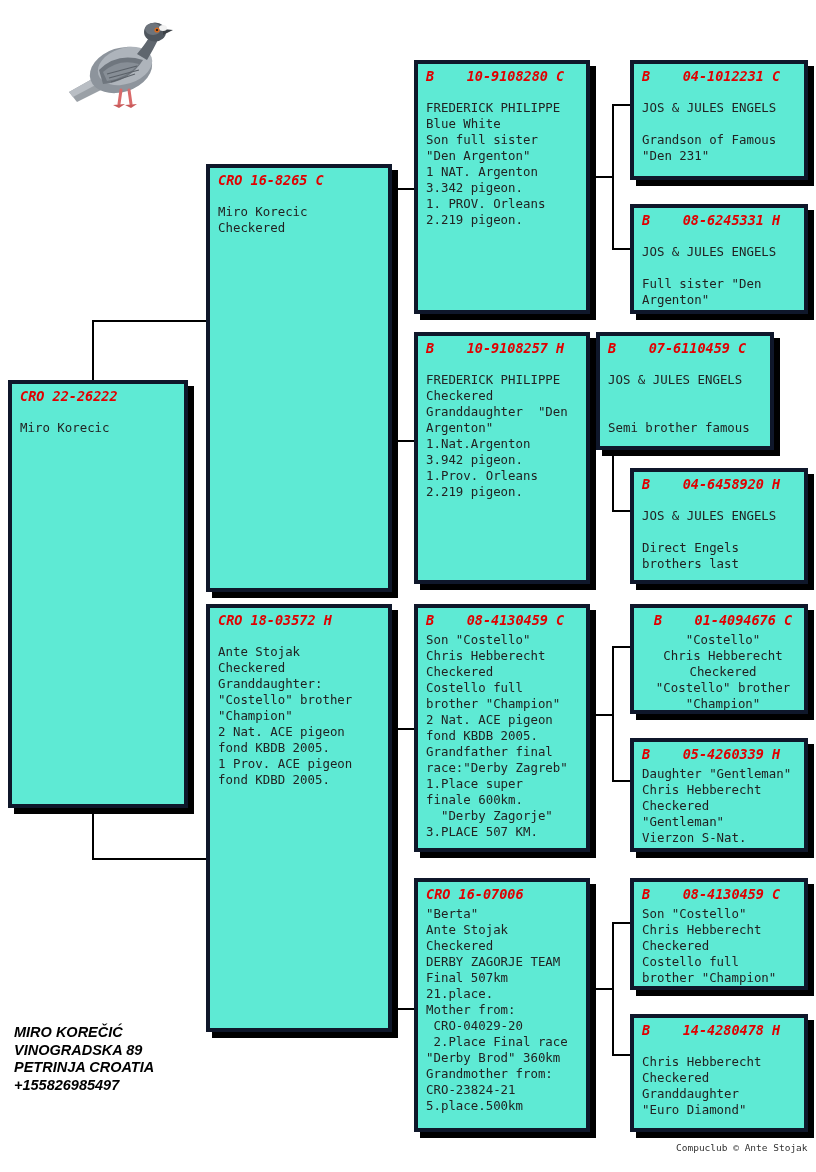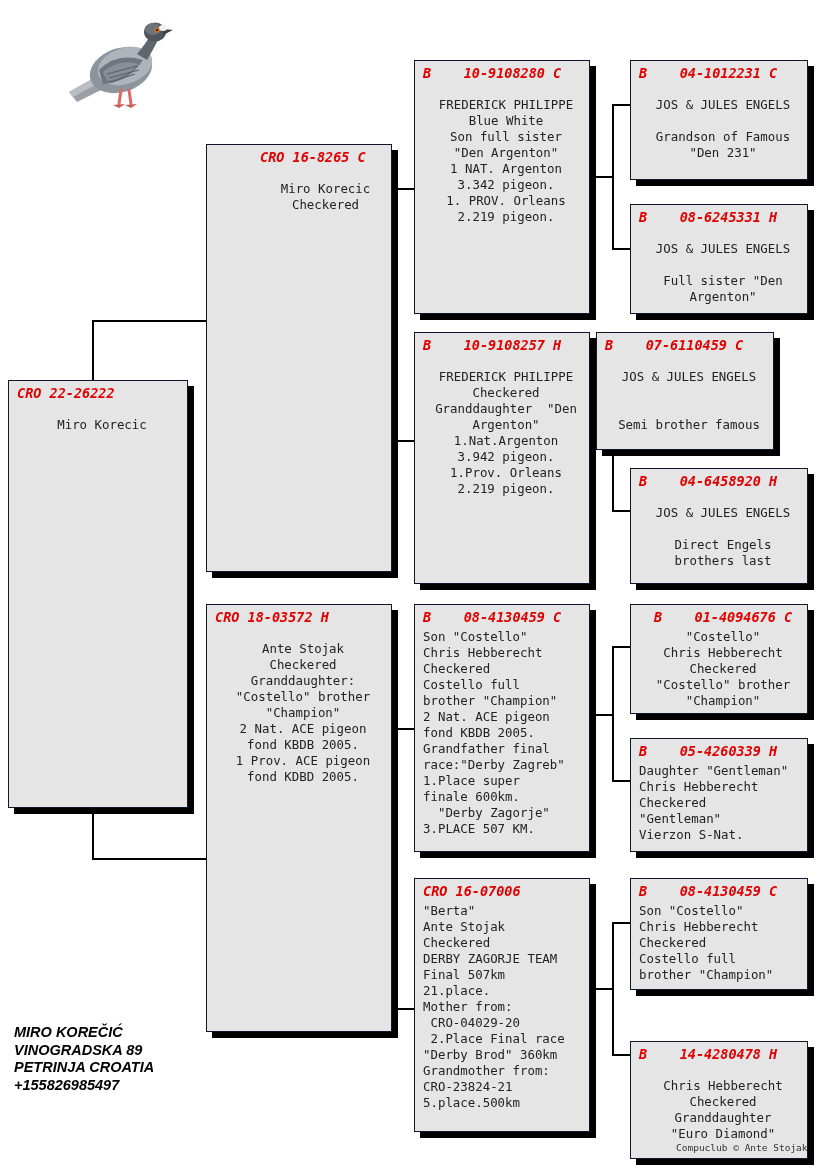"B 10-9108280 C" .box { background: #e5e5e5 -> #5eead4; border: 1px solid #0f172a -> 4px solid #0f172a }
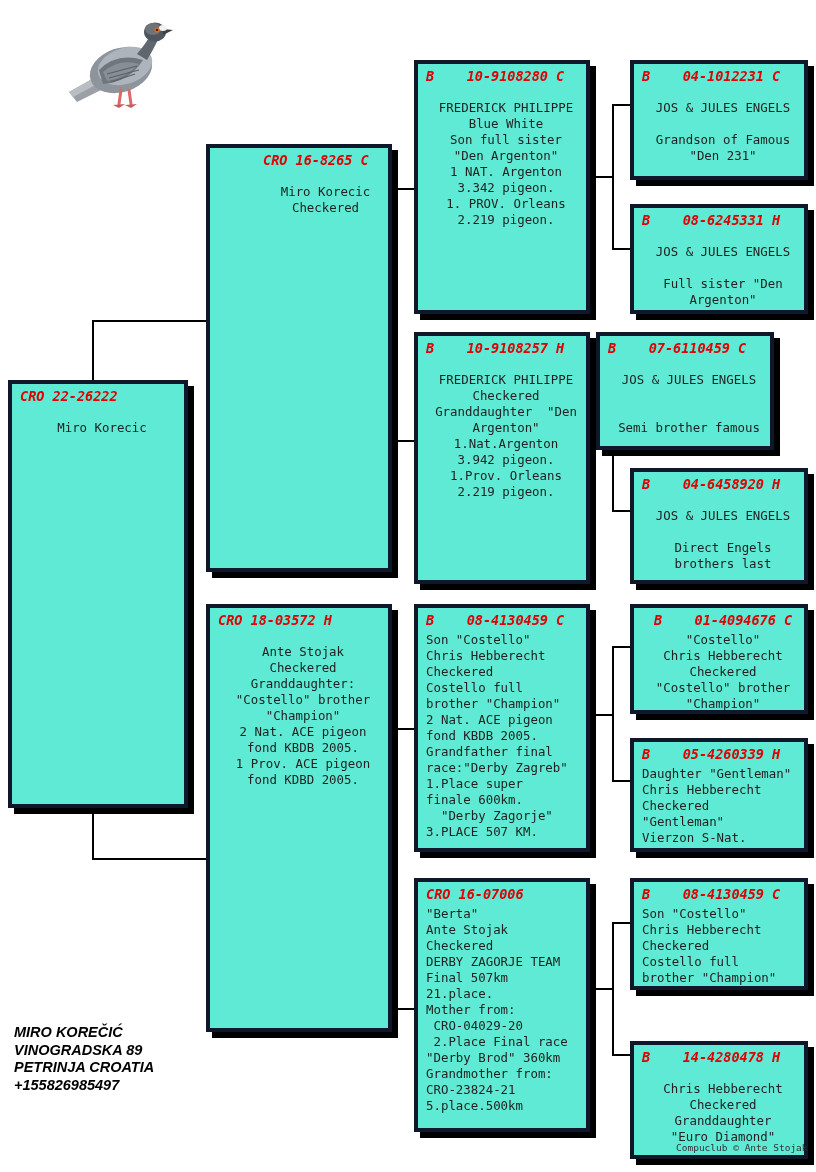"FREDERICK PHILIPPE" .box.gap .body { text-align: center -> none }
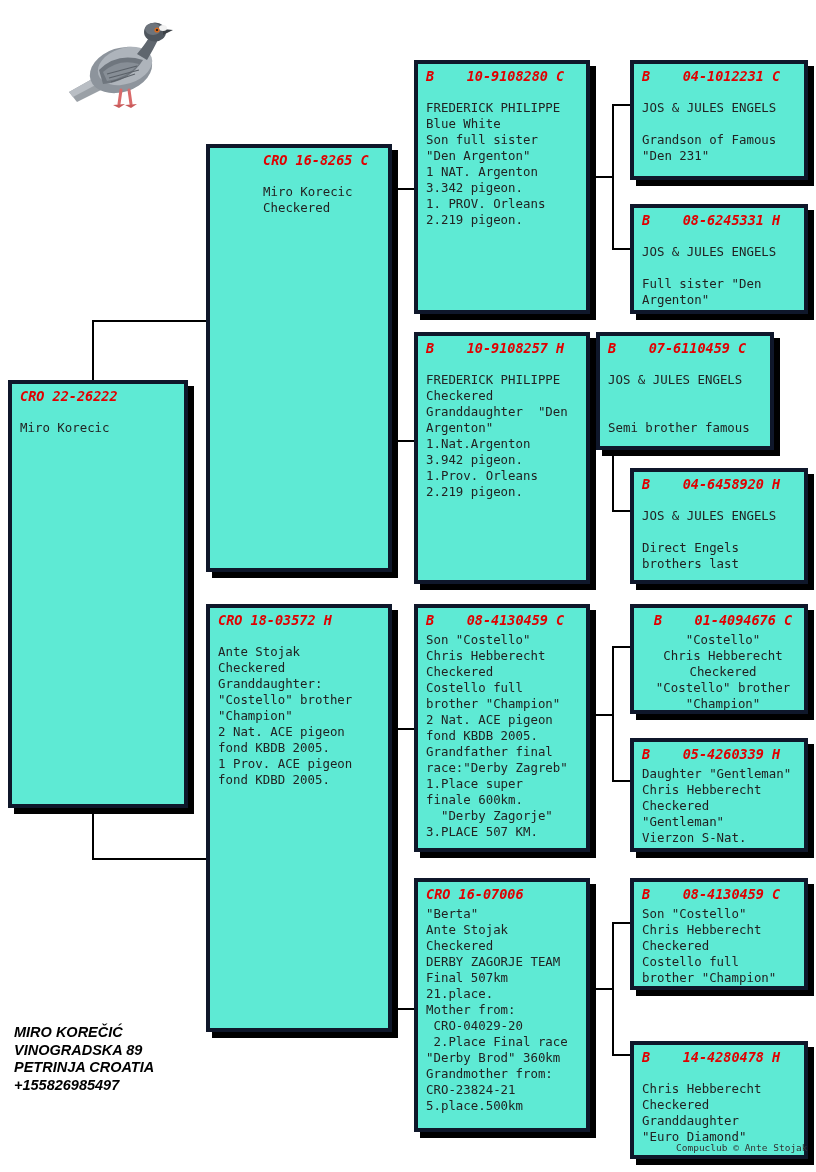"CRO 16-8265 C" div.box { padding-left: 45px -> none; top: 144px -> 164px }
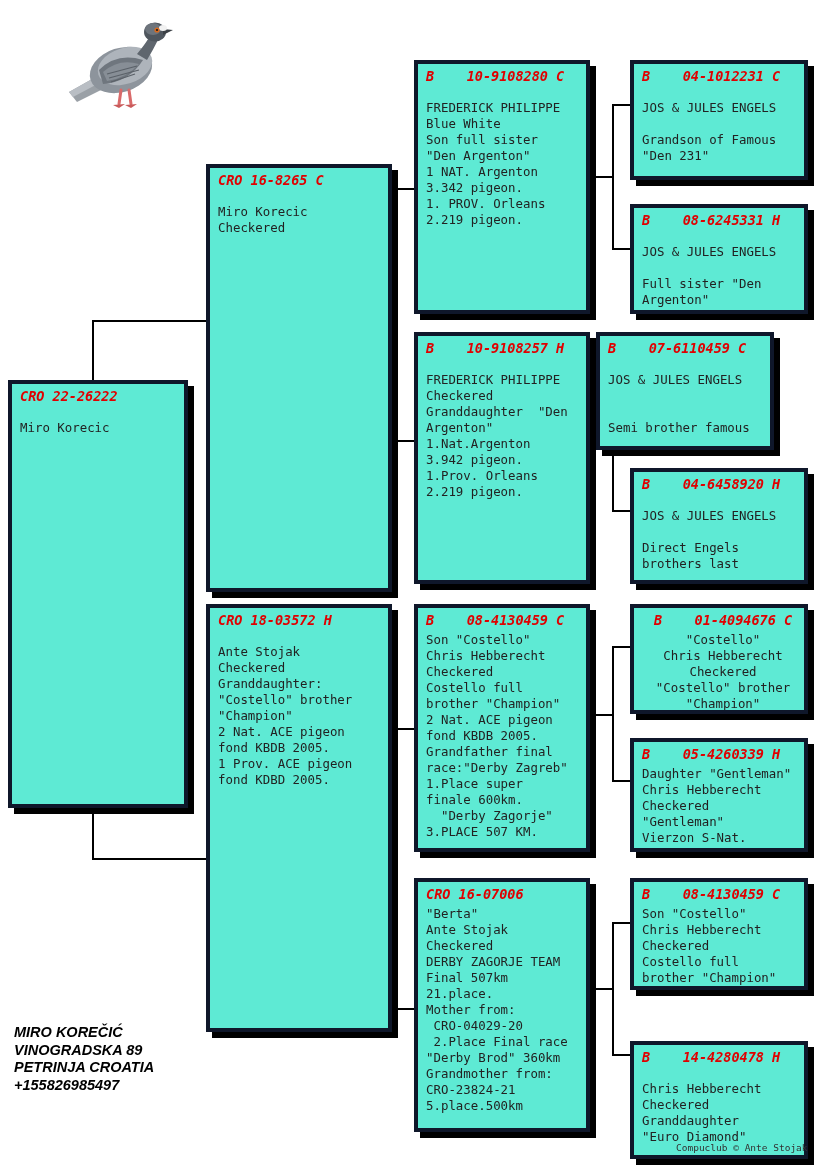"B 14-4280478 H" div.box { margin-top: 27px -> none }
